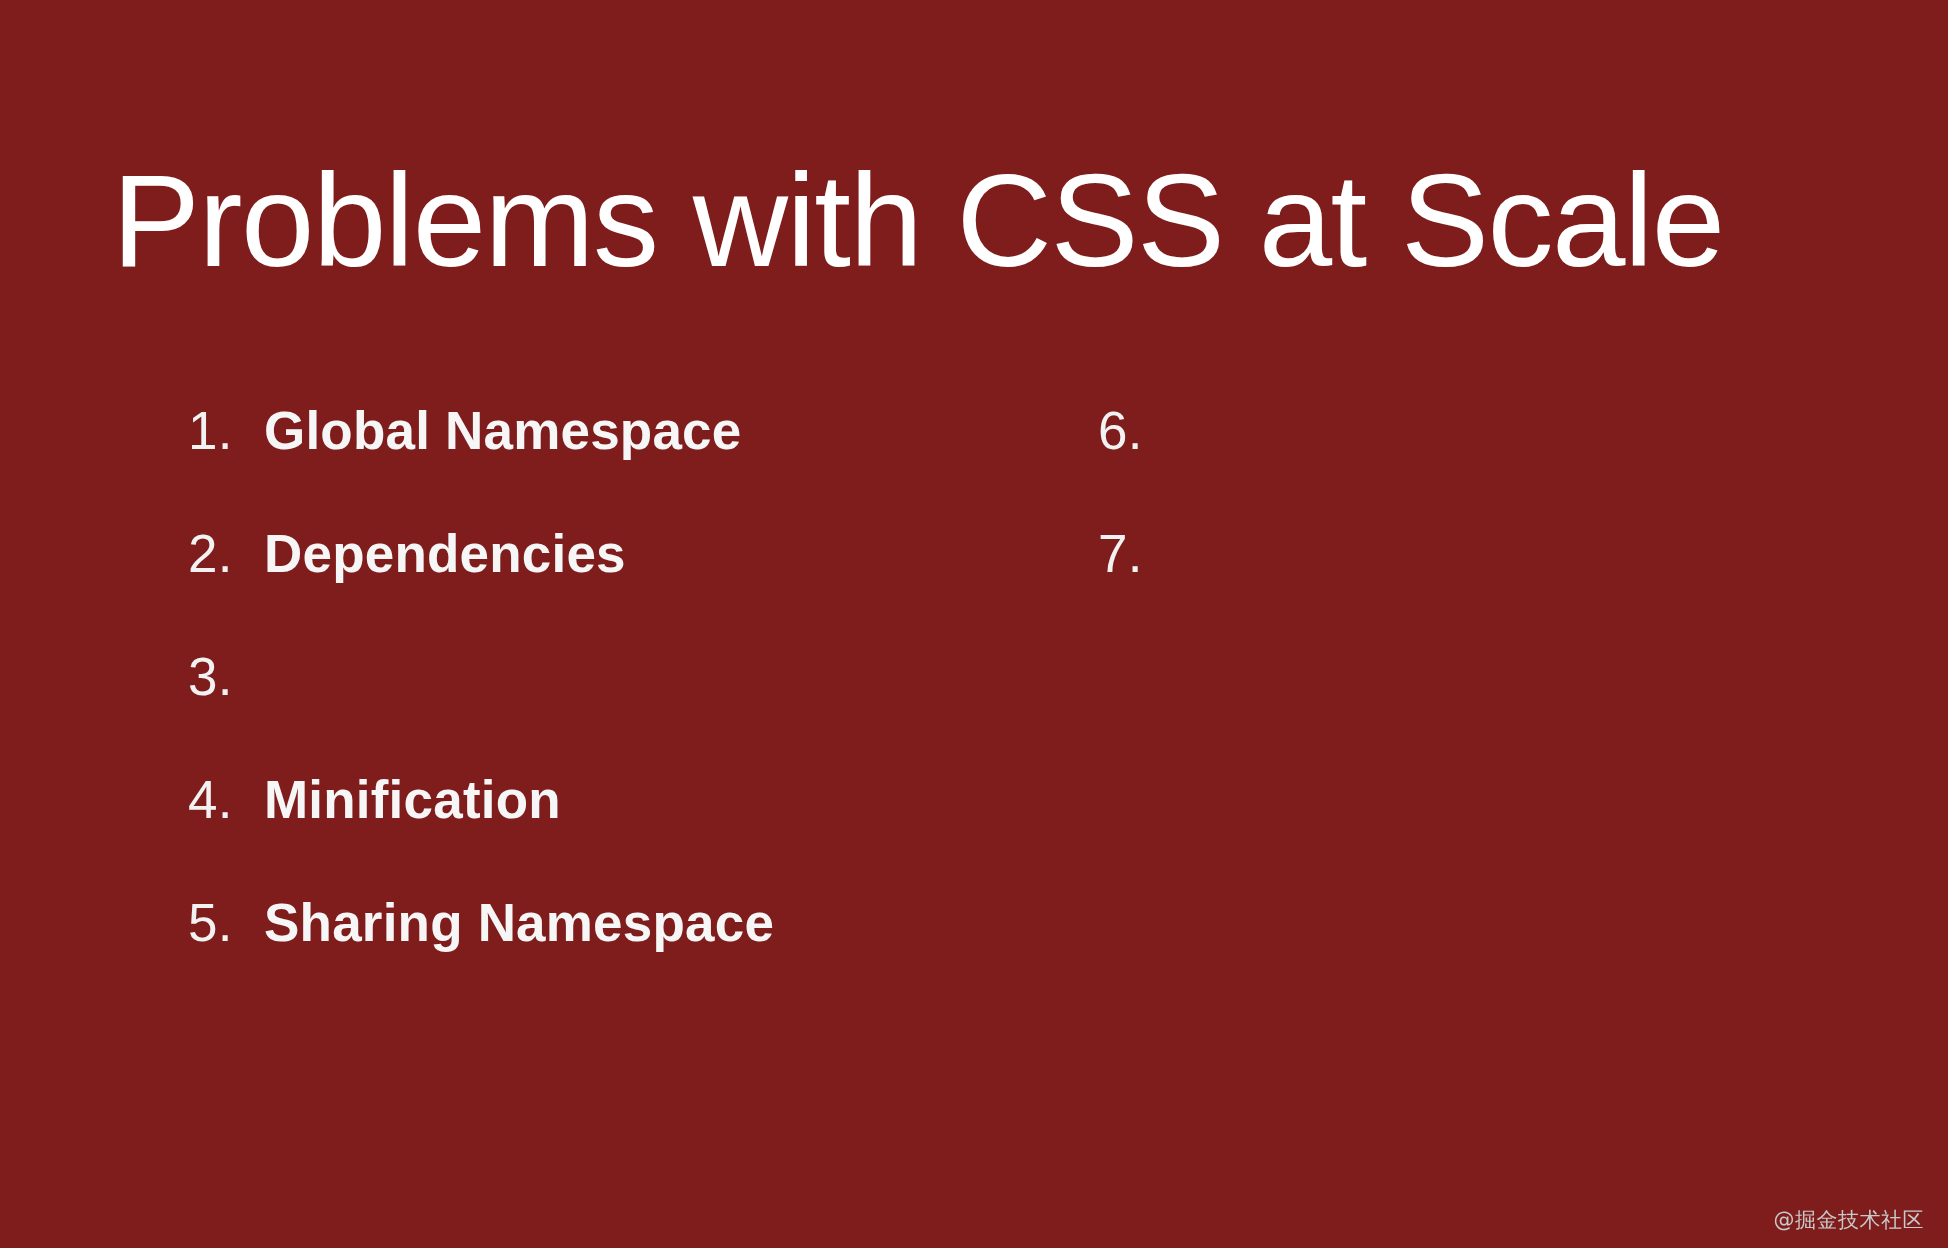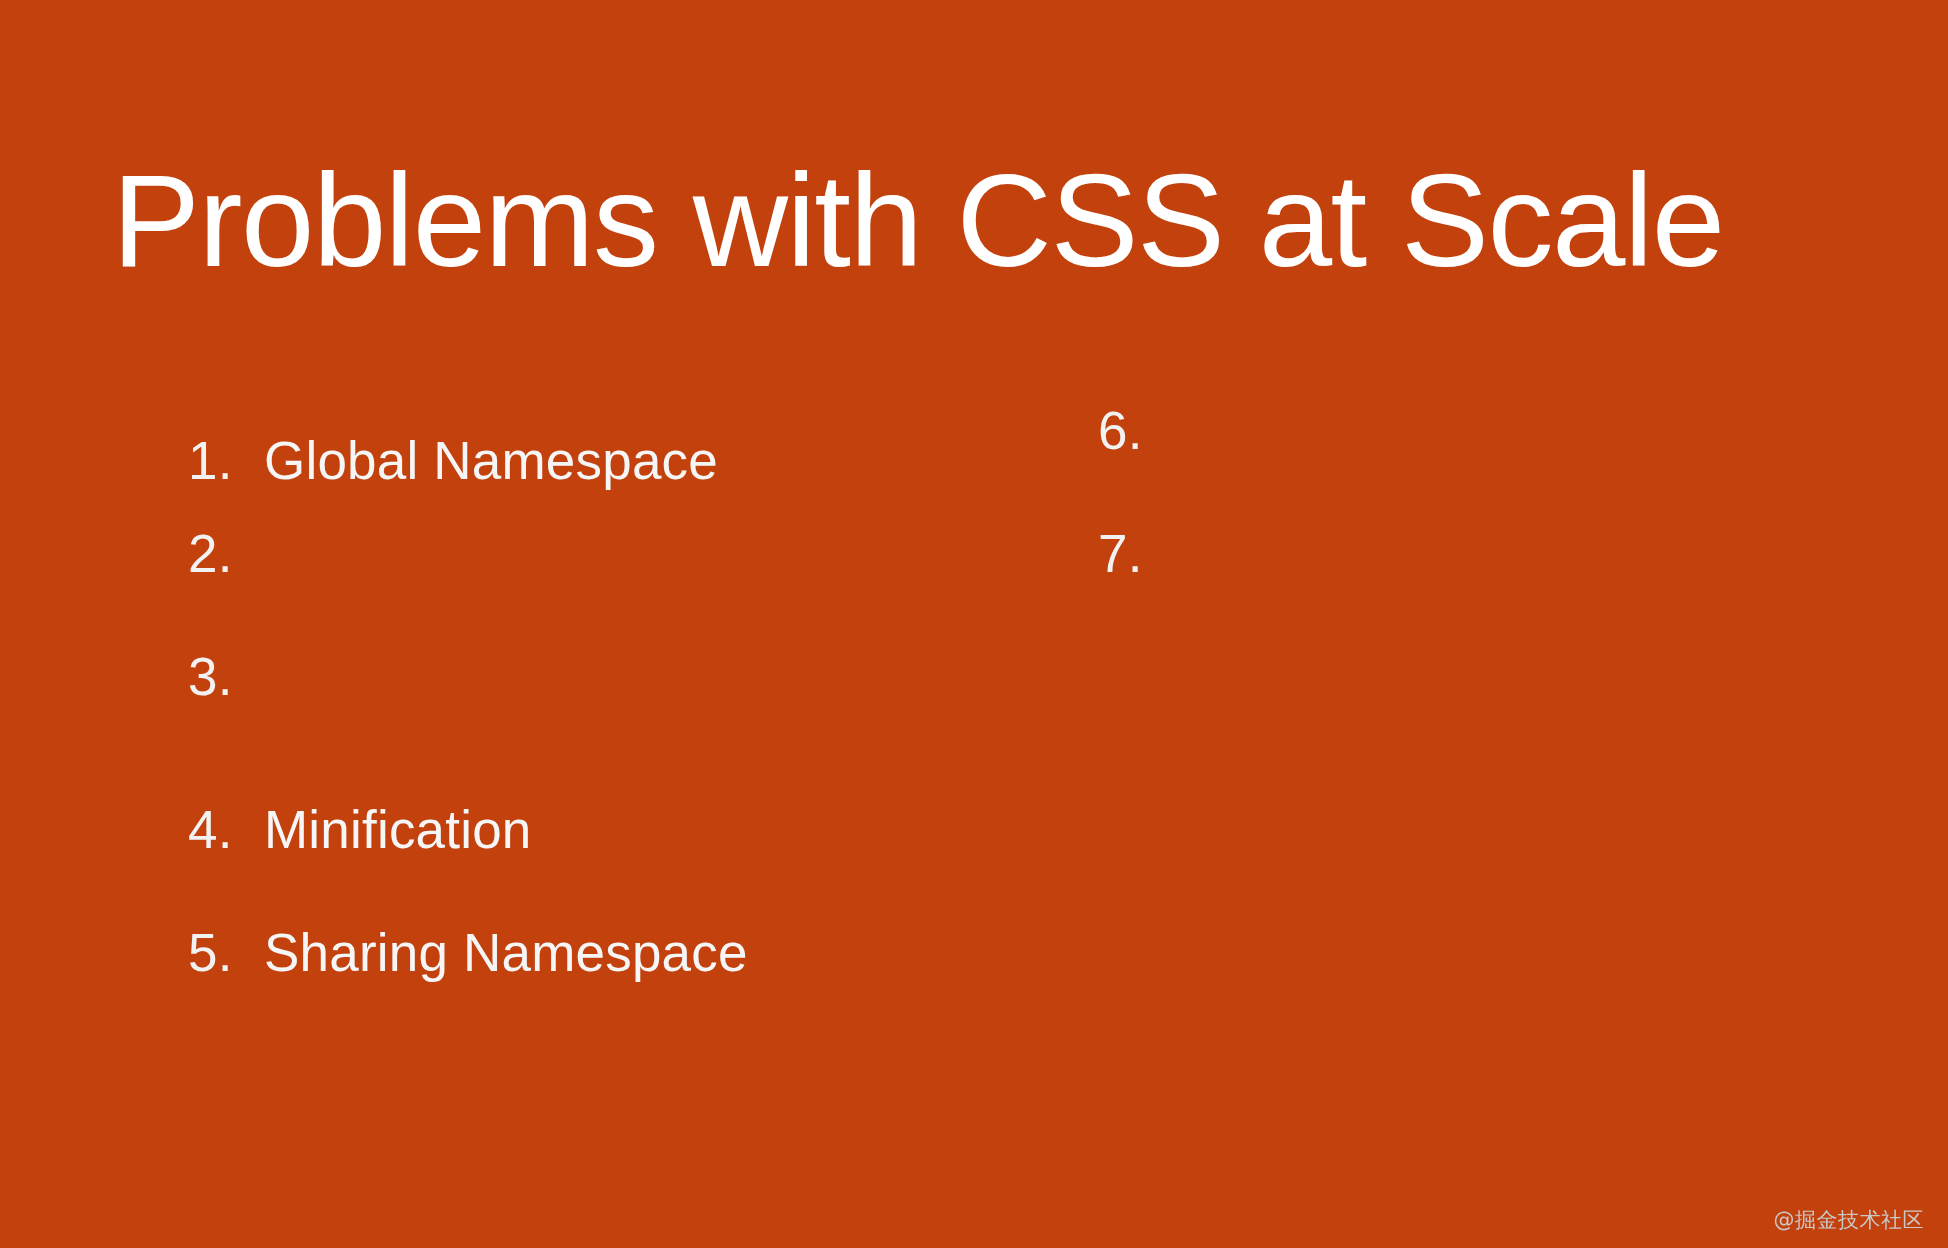"Problems with CSS at Scale" .slide { background: #c2410c -> #7f1d1d }
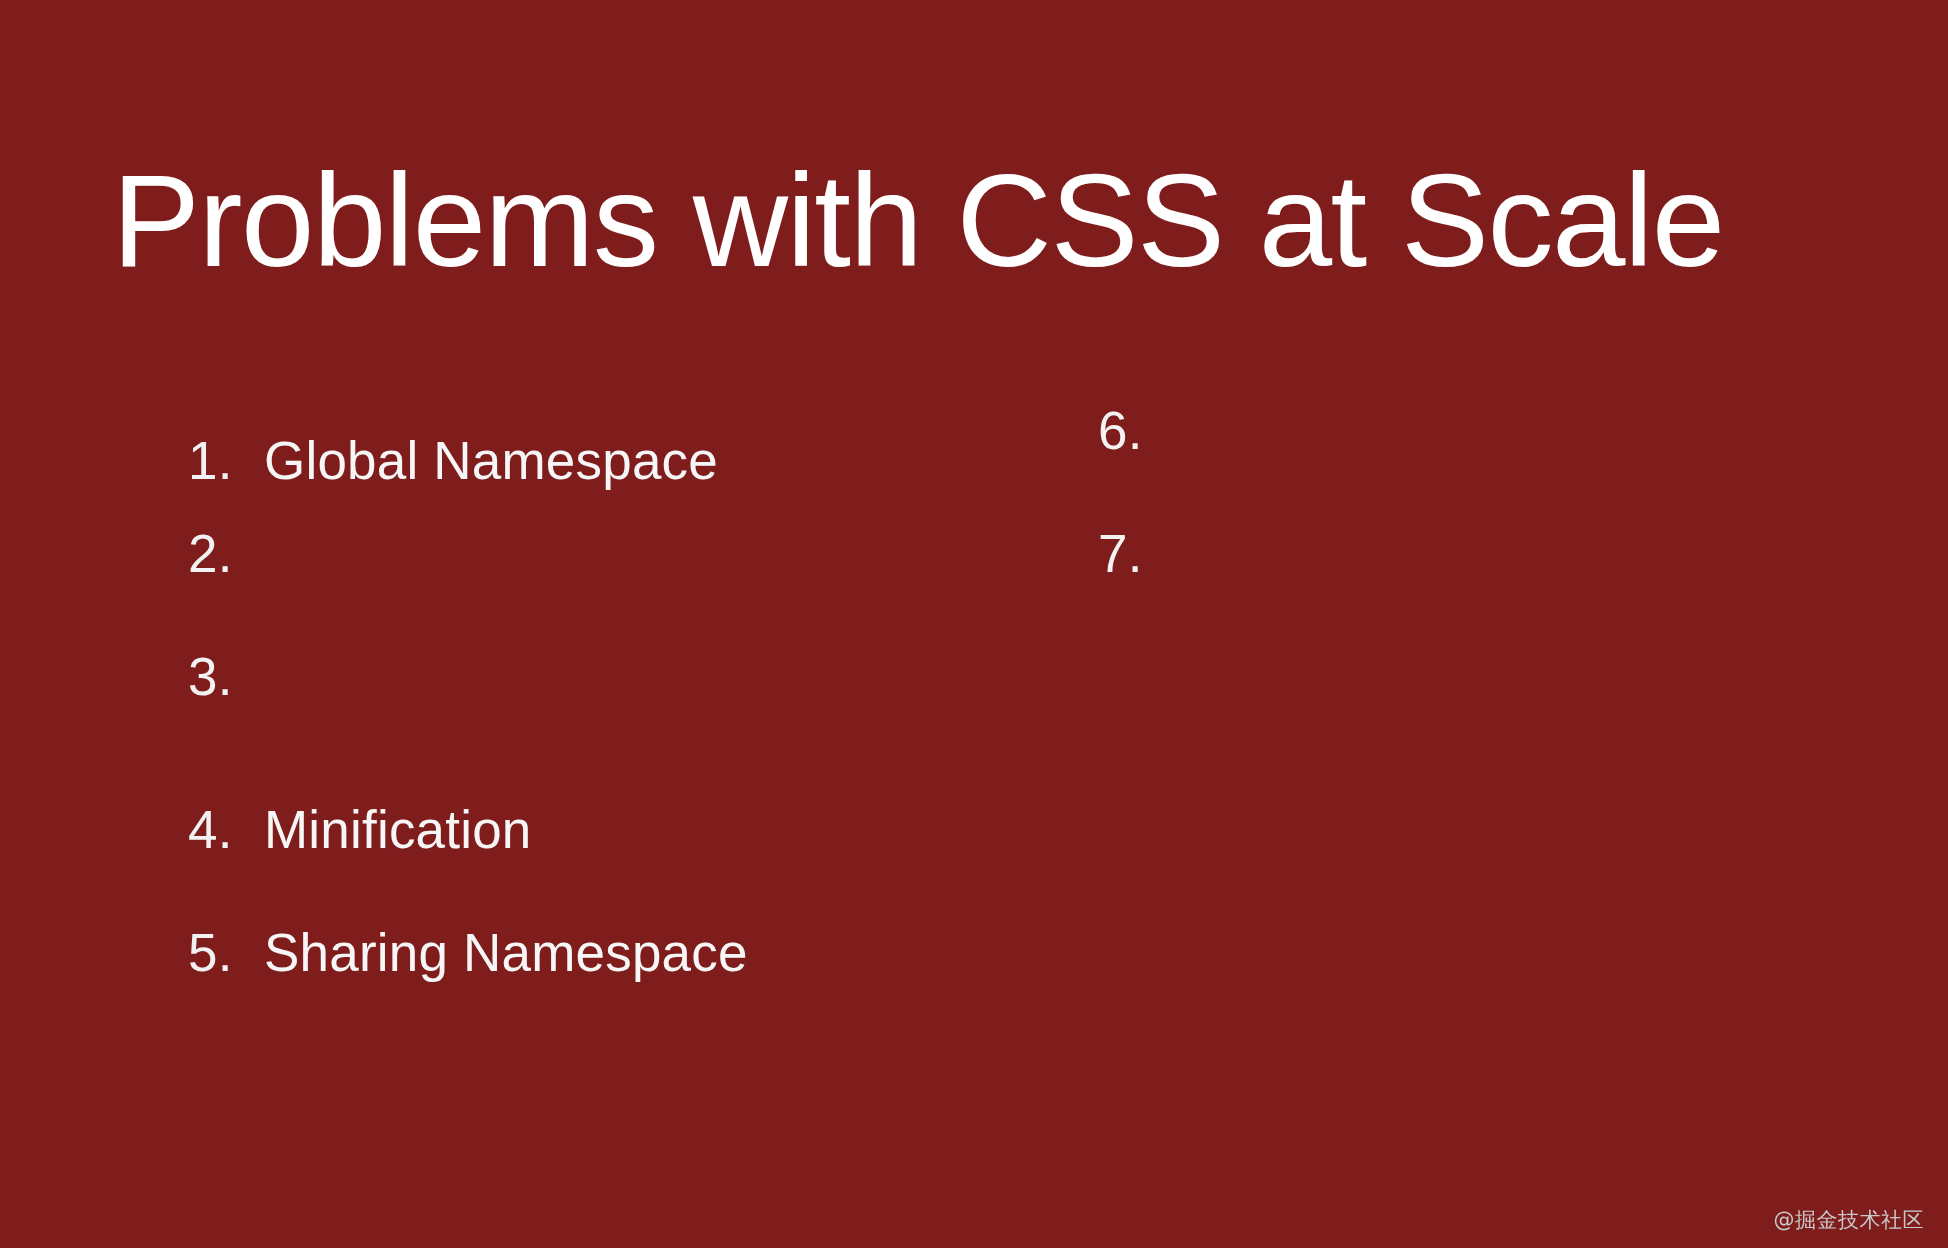"Global Namespace" .item-label { font-weight: 400 -> 700; margin-top: 30px -> none }
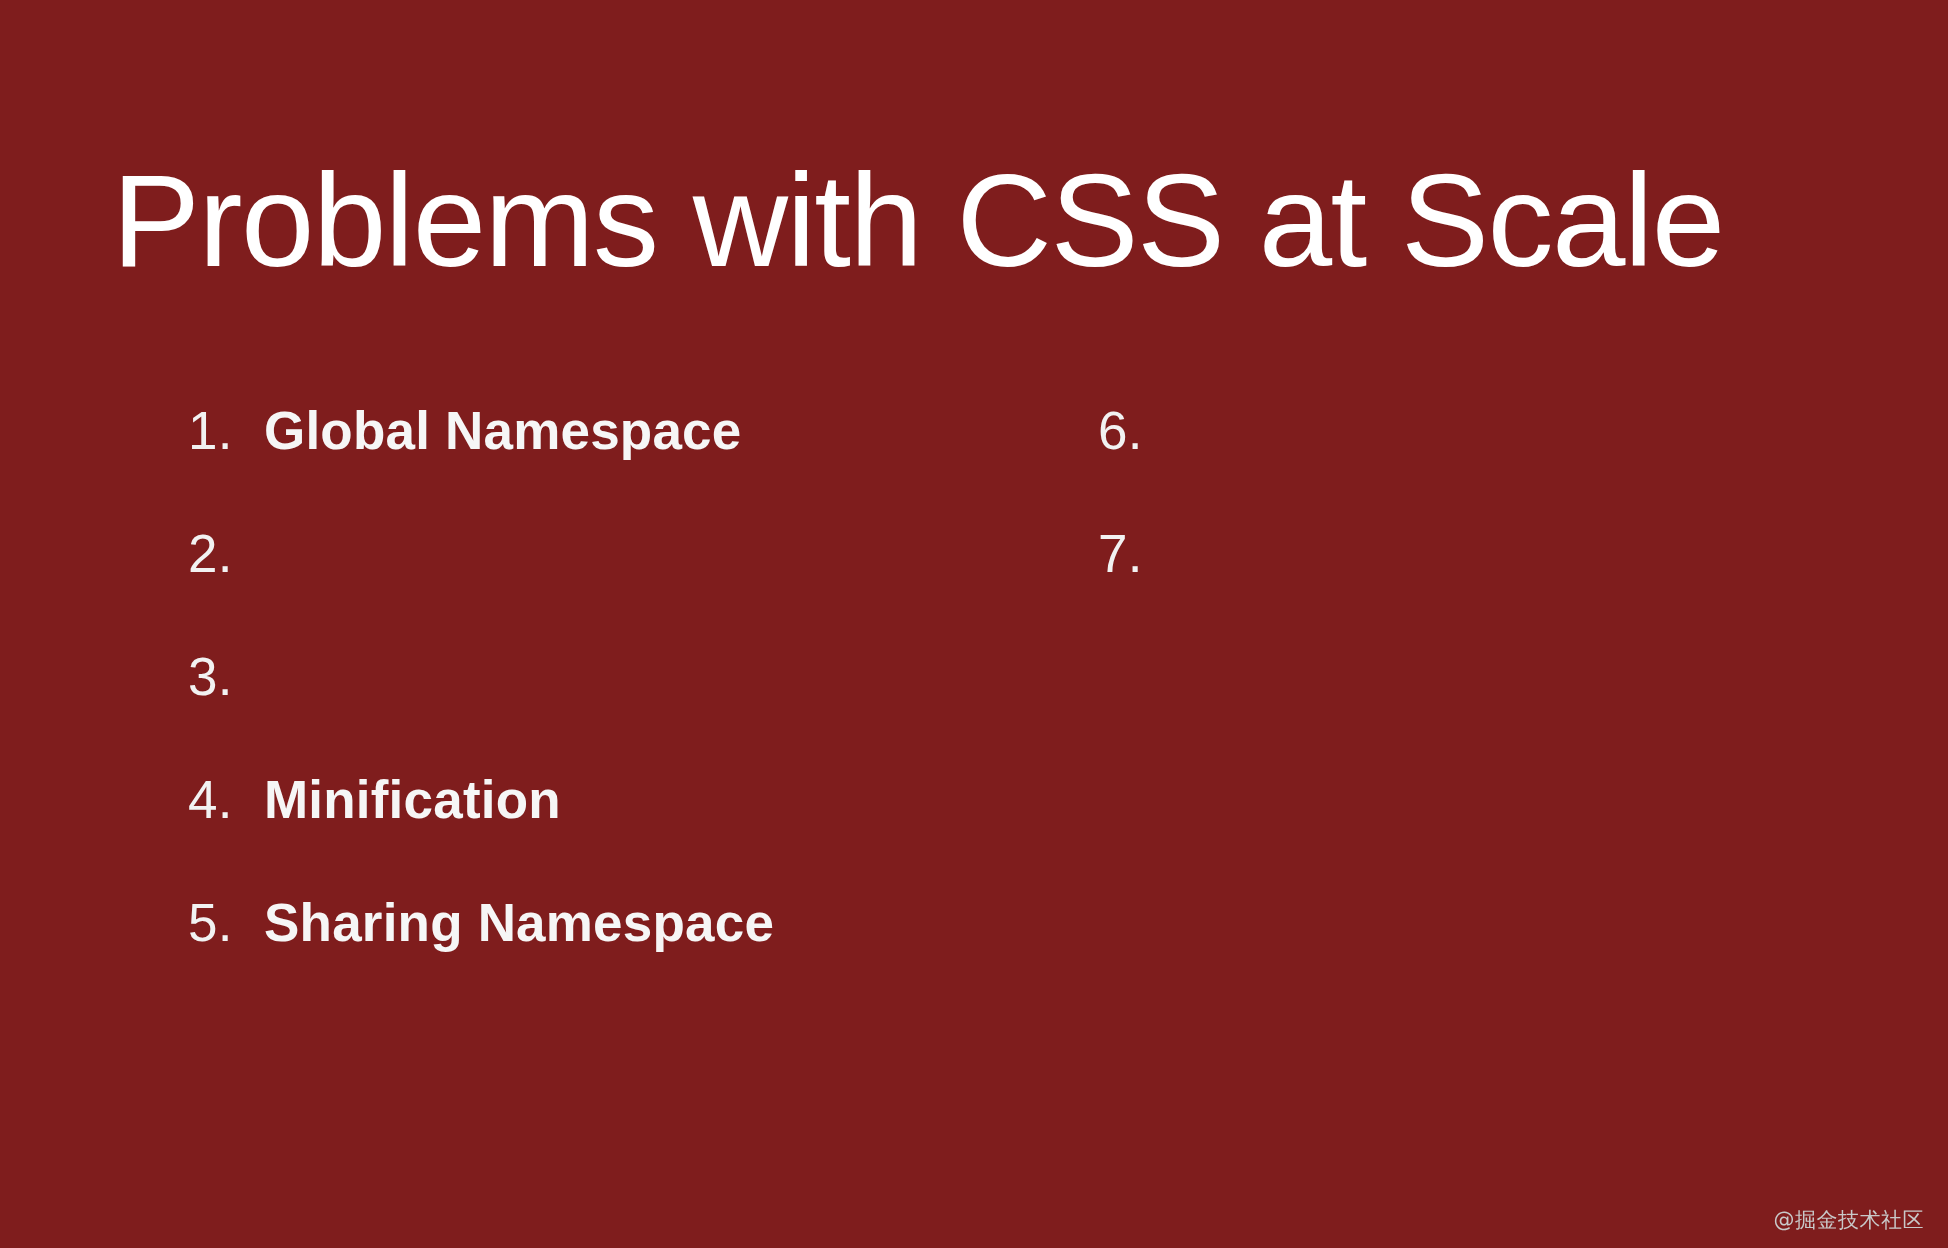"Dependencies" span.item-label { html: none -> <span>Dependencies</span> }
